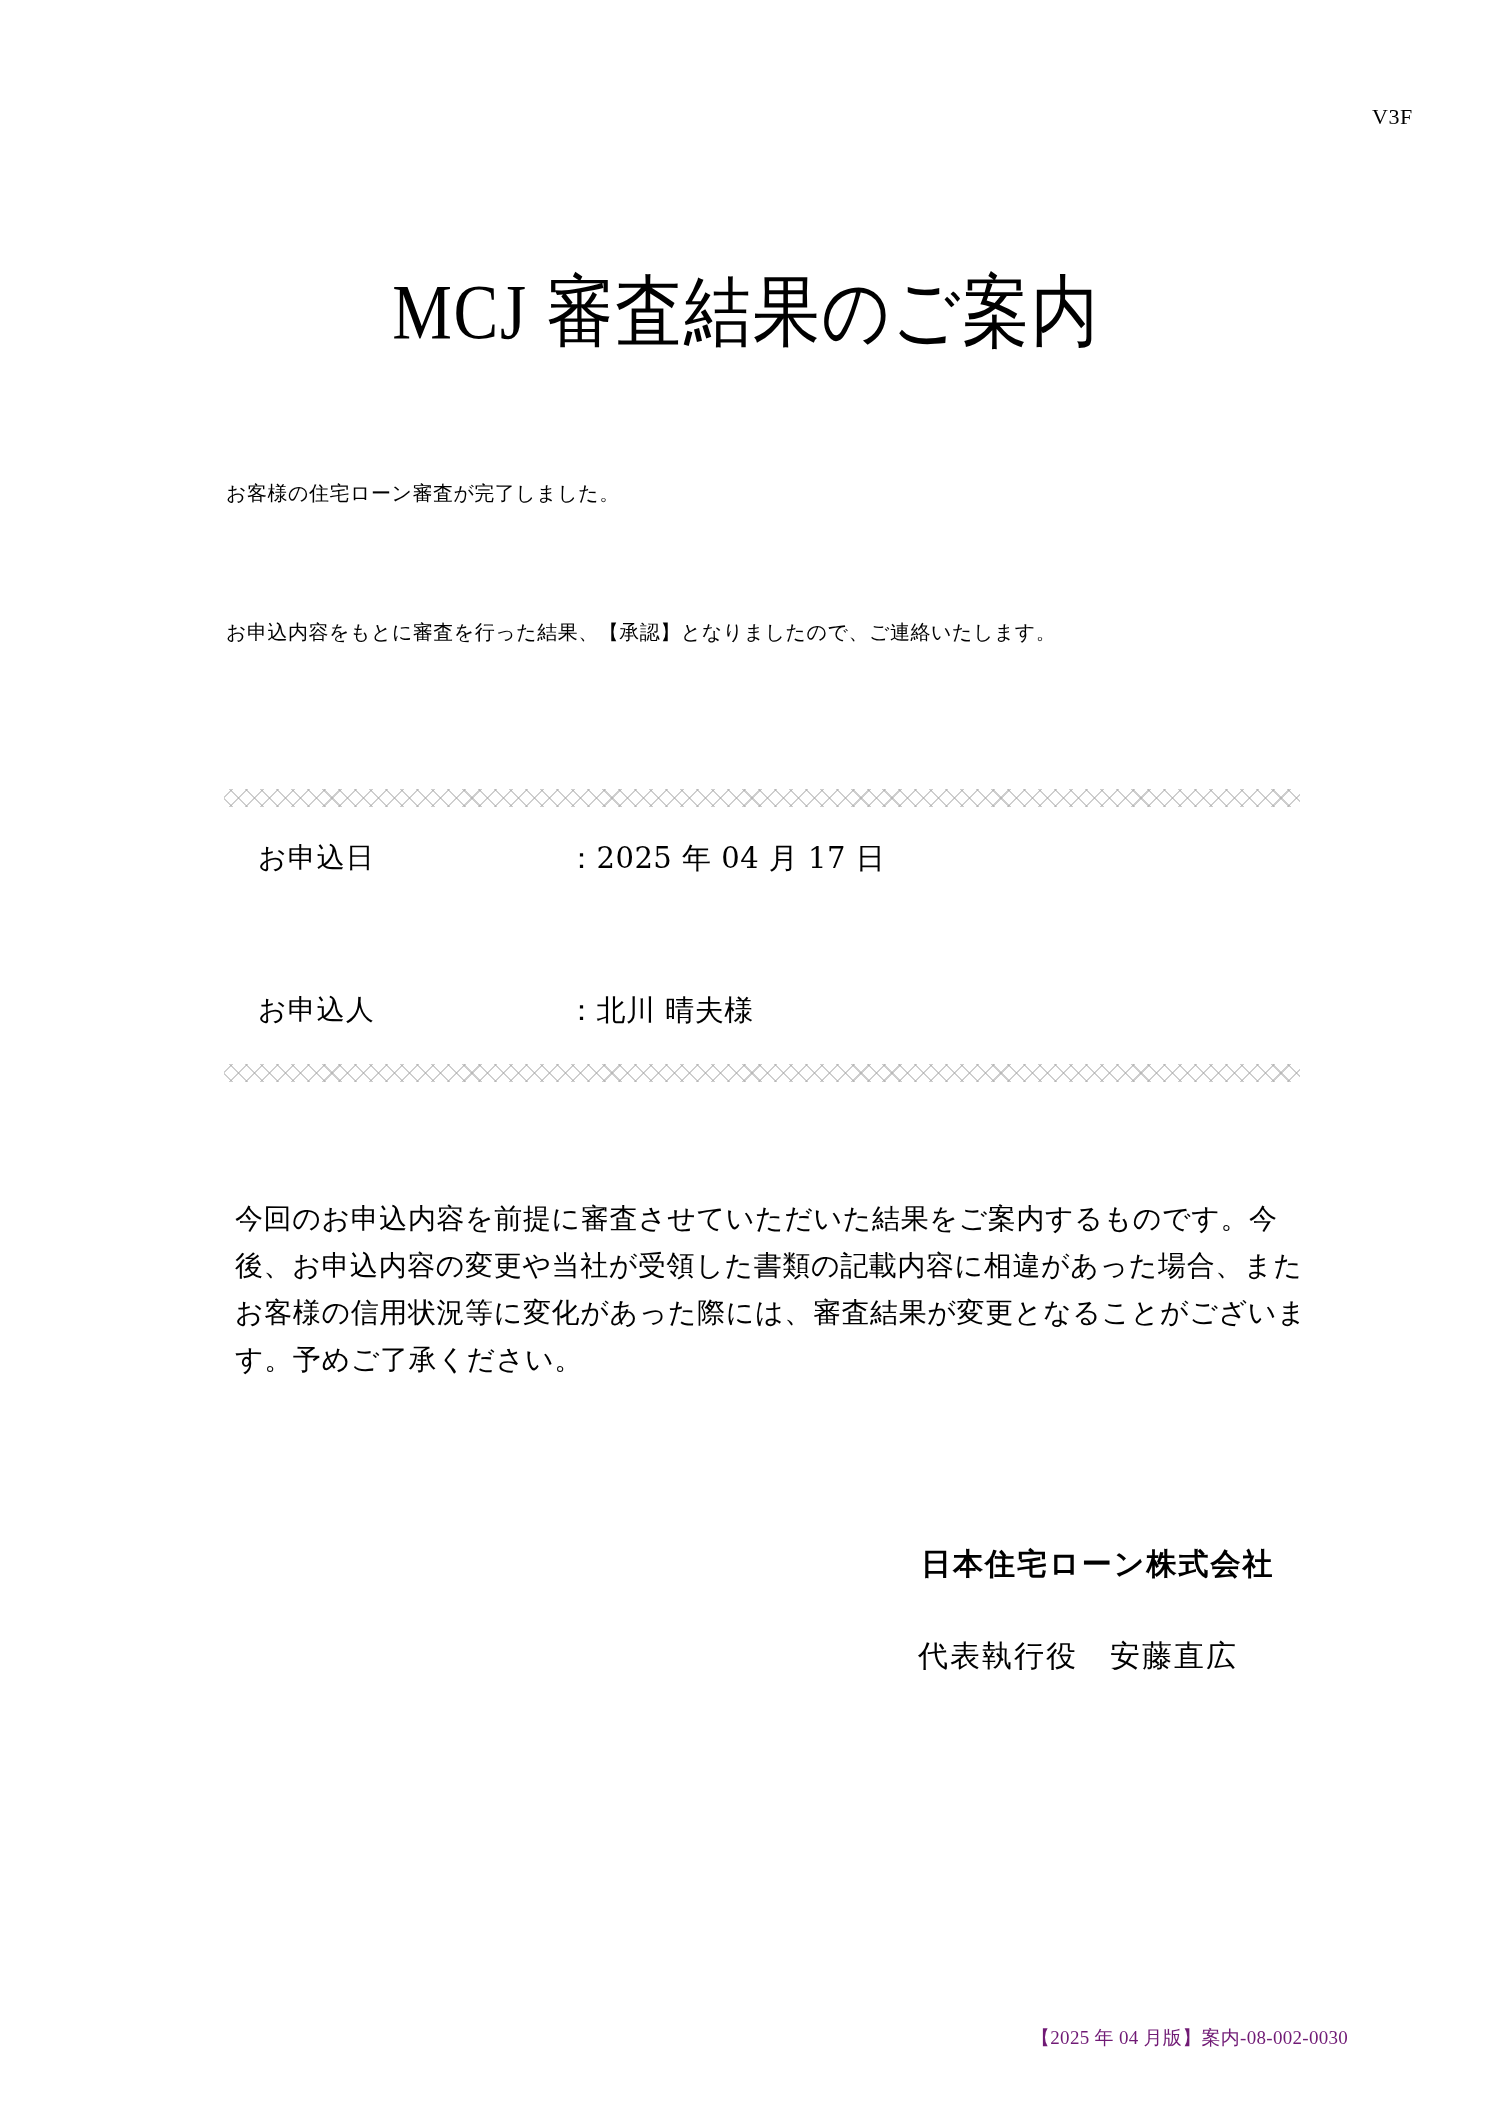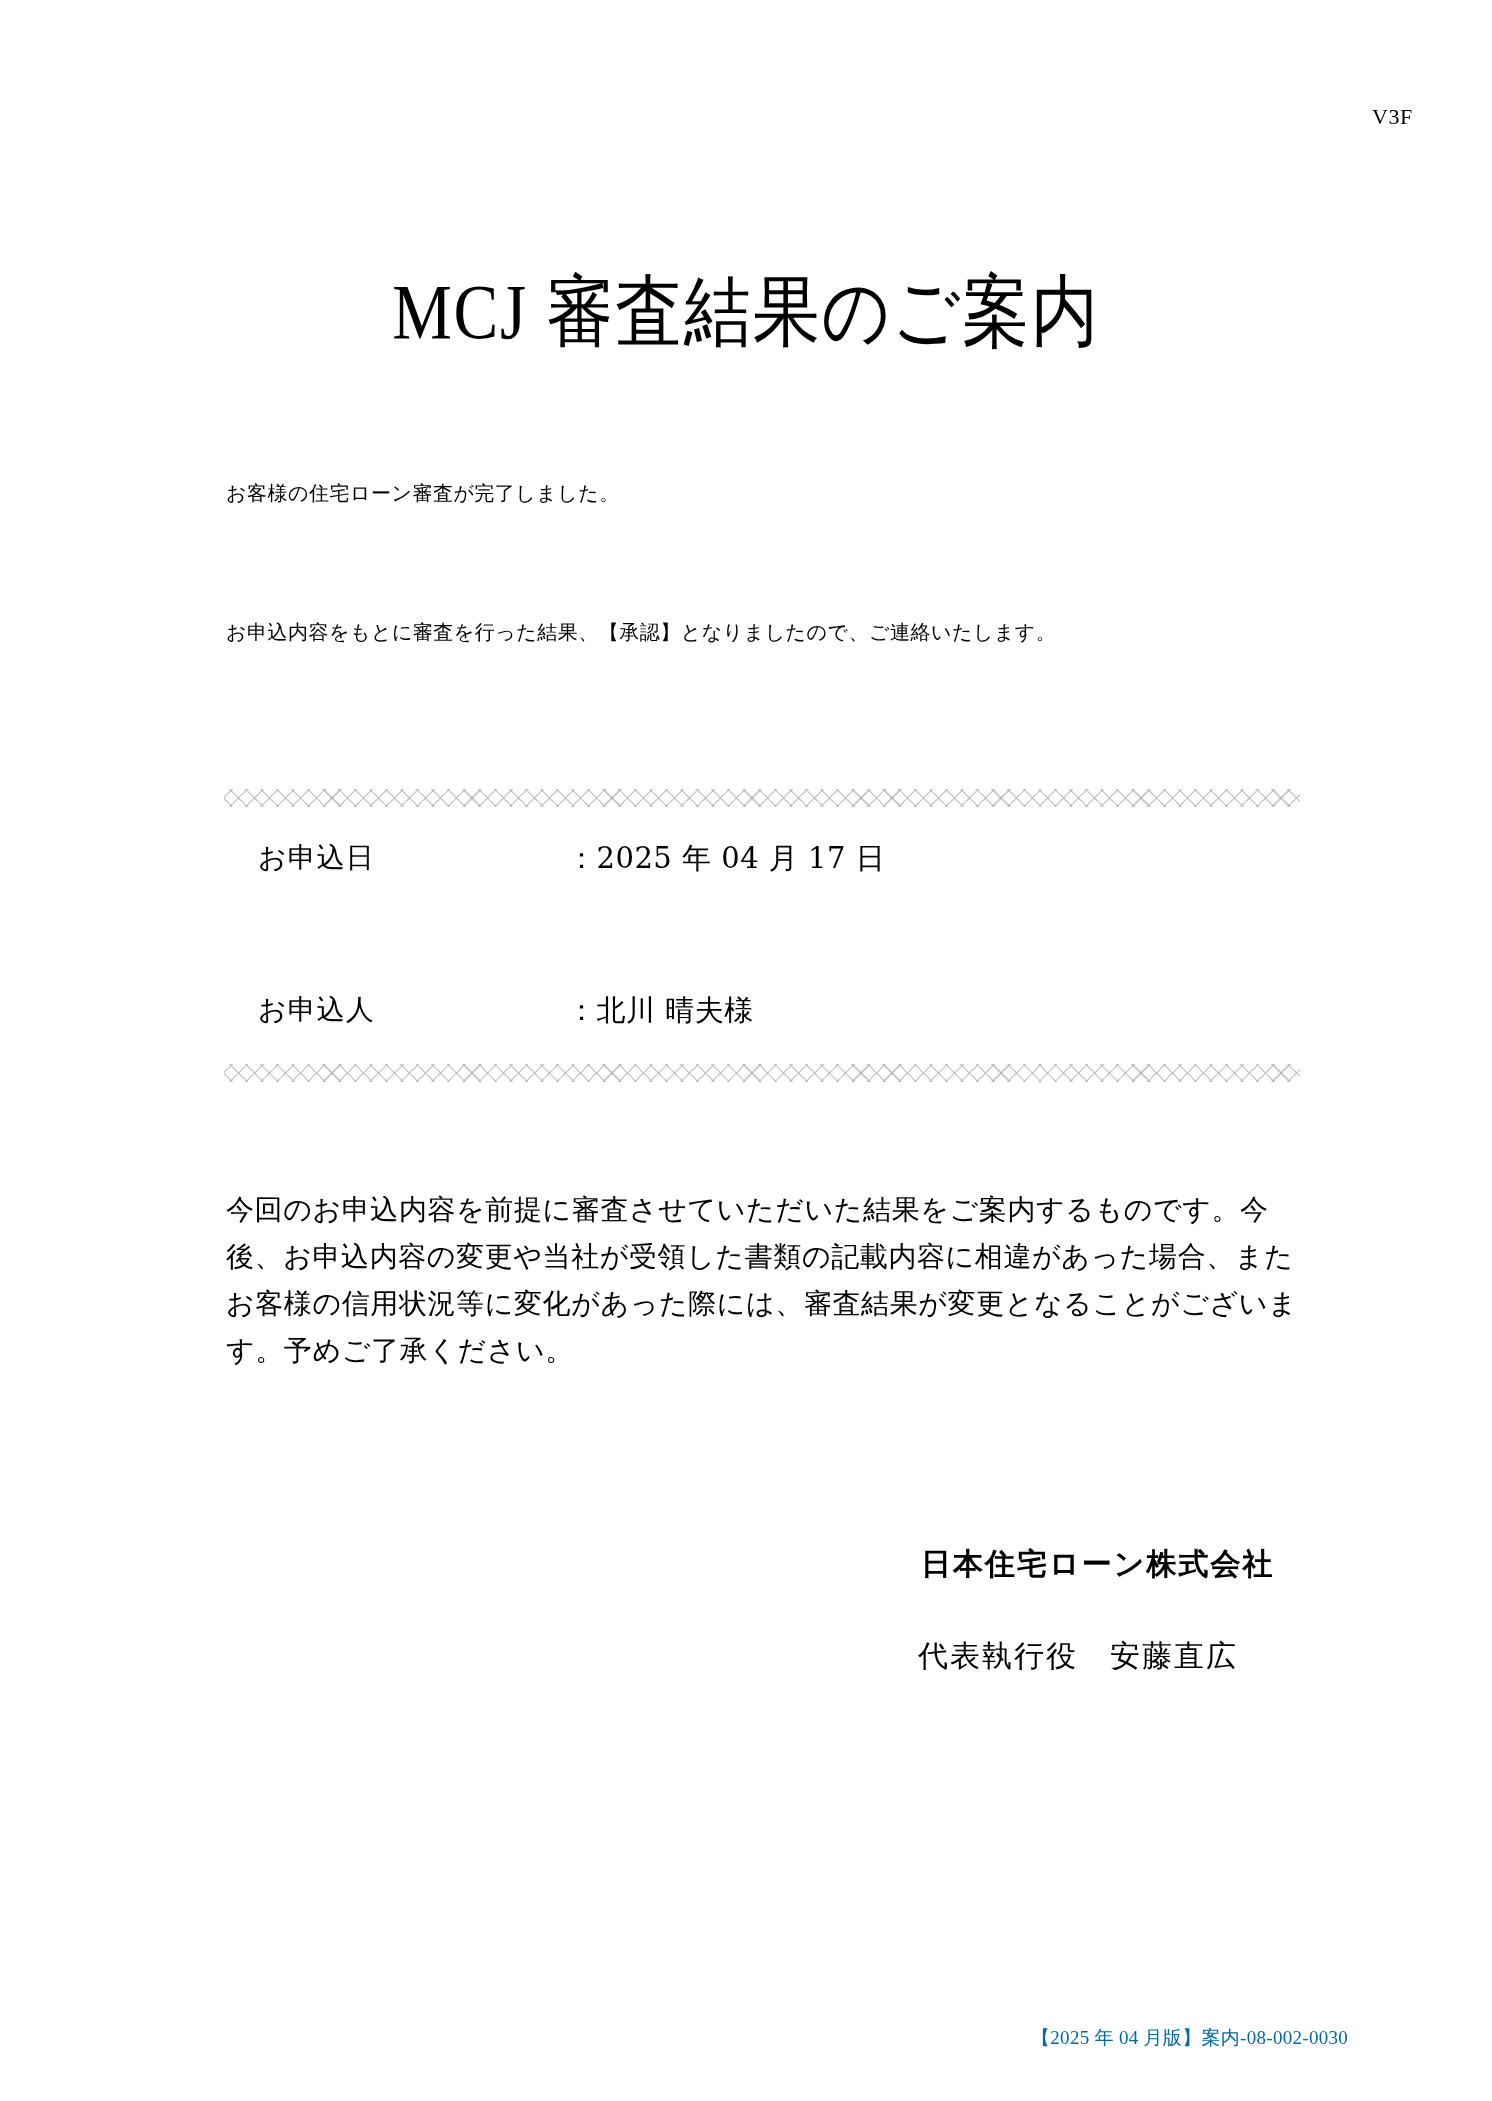"今回のお申込内容を前提に審査させていただいた結果をご案内するものです。今後、お申" p.notice { margin: 0 -> 9px }
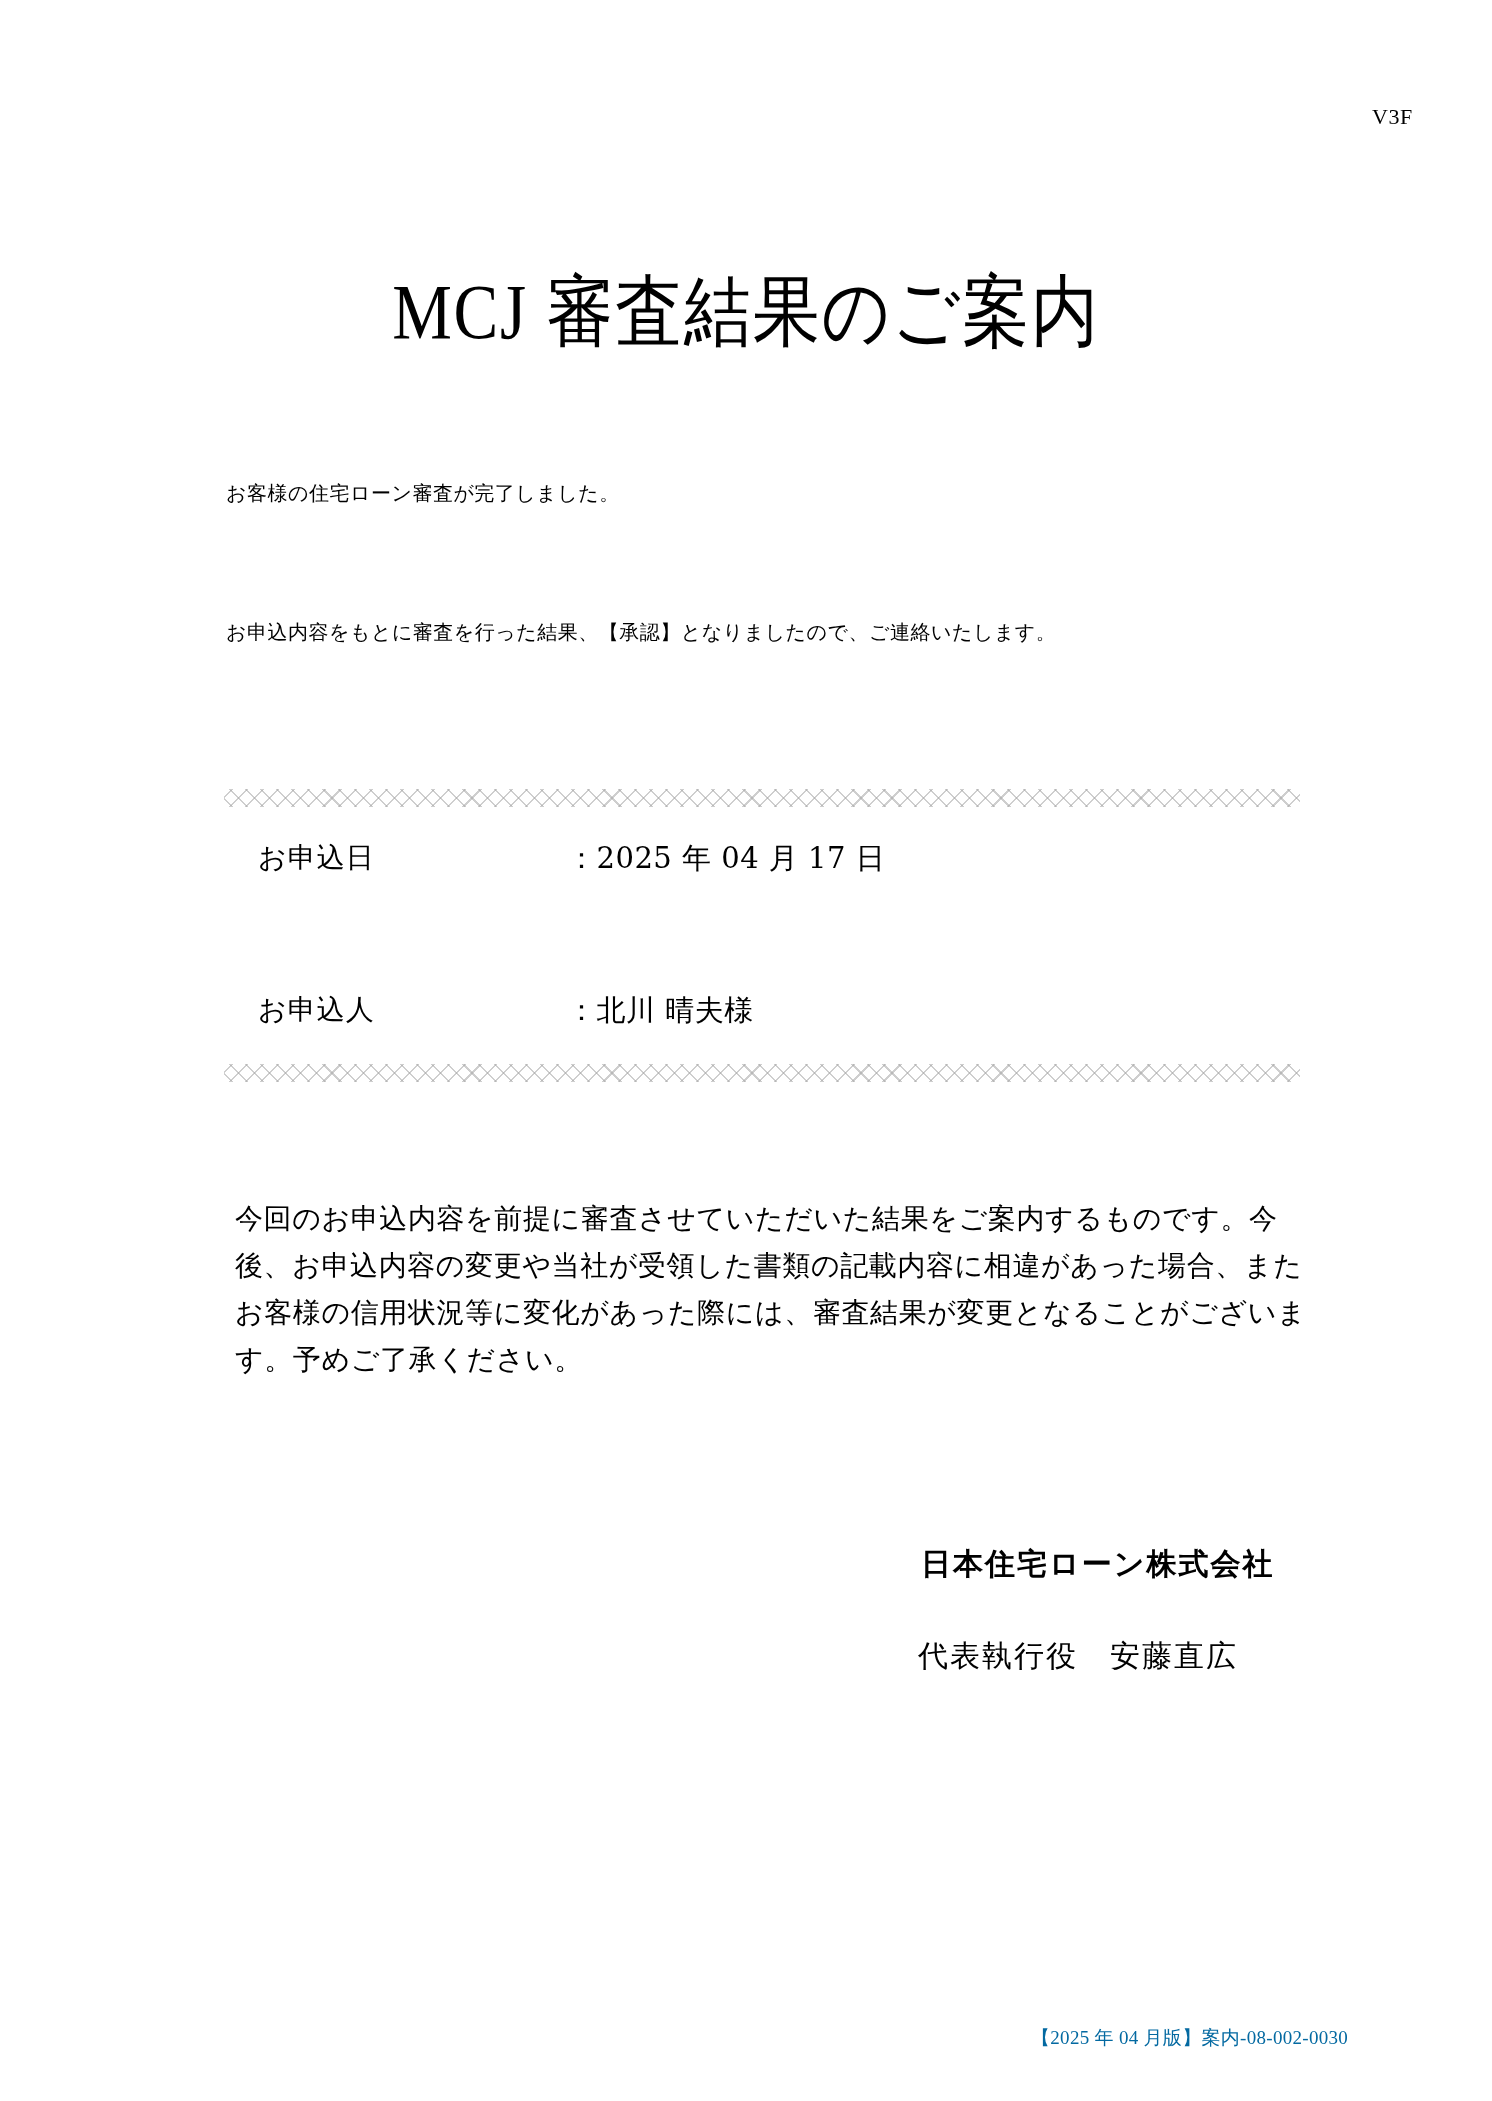"【2025 年 04 月版】案内-08-002-0030" .footer-code { color: #0369a1 -> #701a75 }
